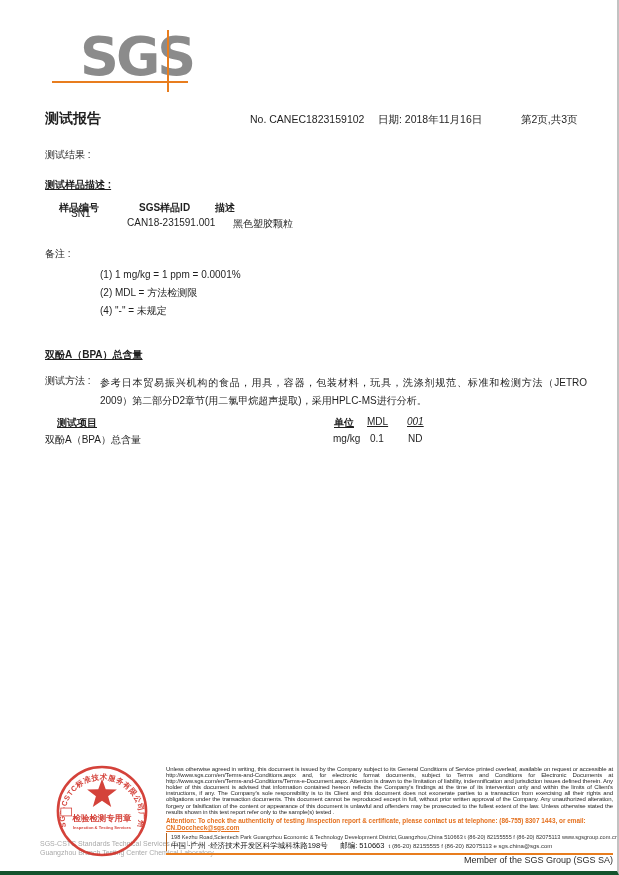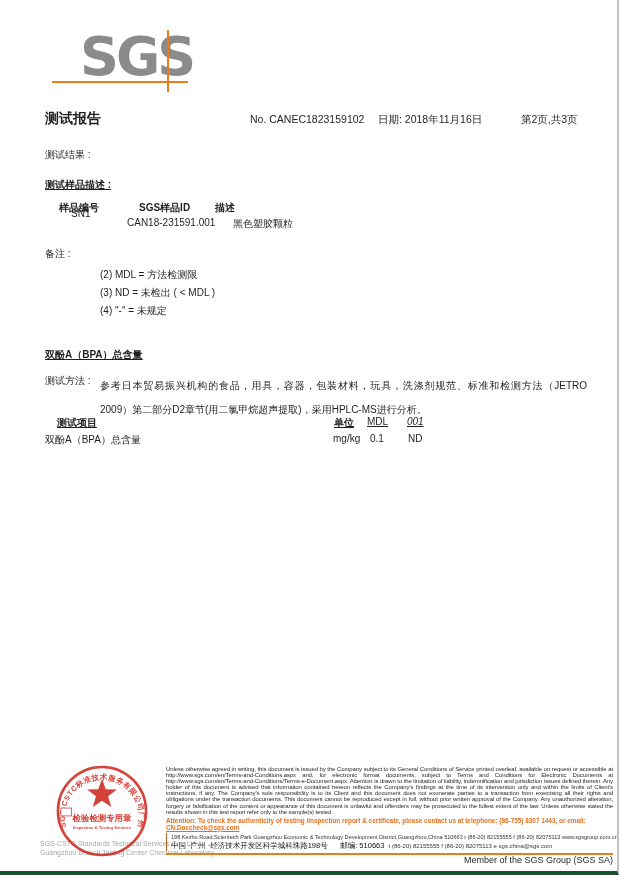"(1) 1 mg/kg = 1" div { html: none -> <div>(1) 1 mg/kg = 1 ppm = 0.0001%</div> }
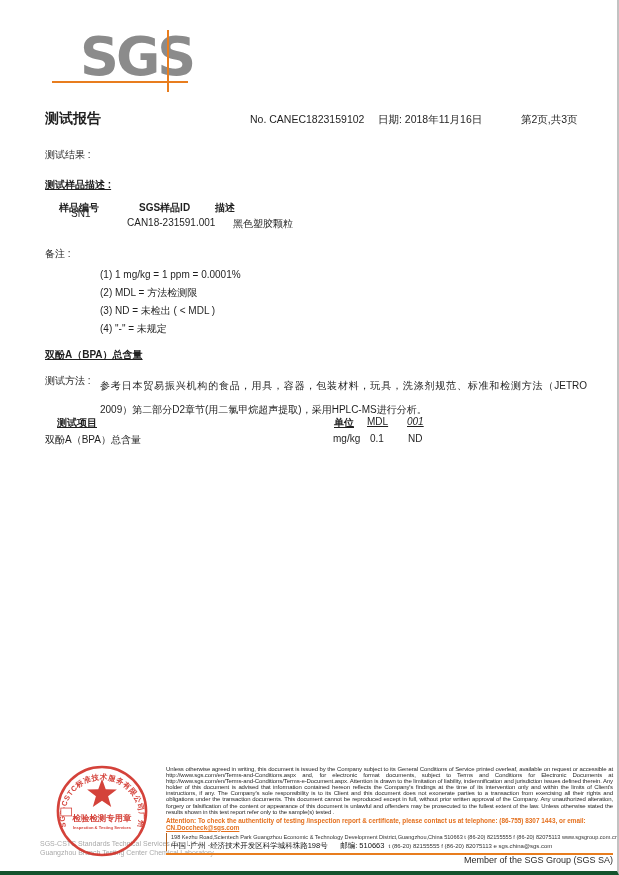"(3) ND = 未检出 (" div { html: <div>(3) ND = 未检出 ( &lt; MDL )</div> -> none }
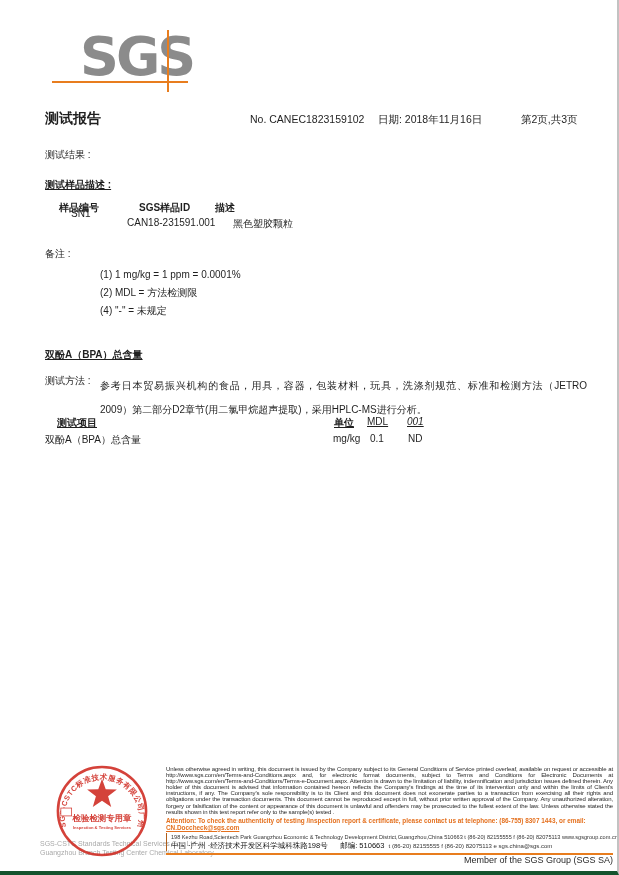"参考日本贸易振兴机构的食品，用具，容器，包装材料，玩具，洗涤剂规范、标准和检测方" .method-text { line-height: 24px -> 18px }
